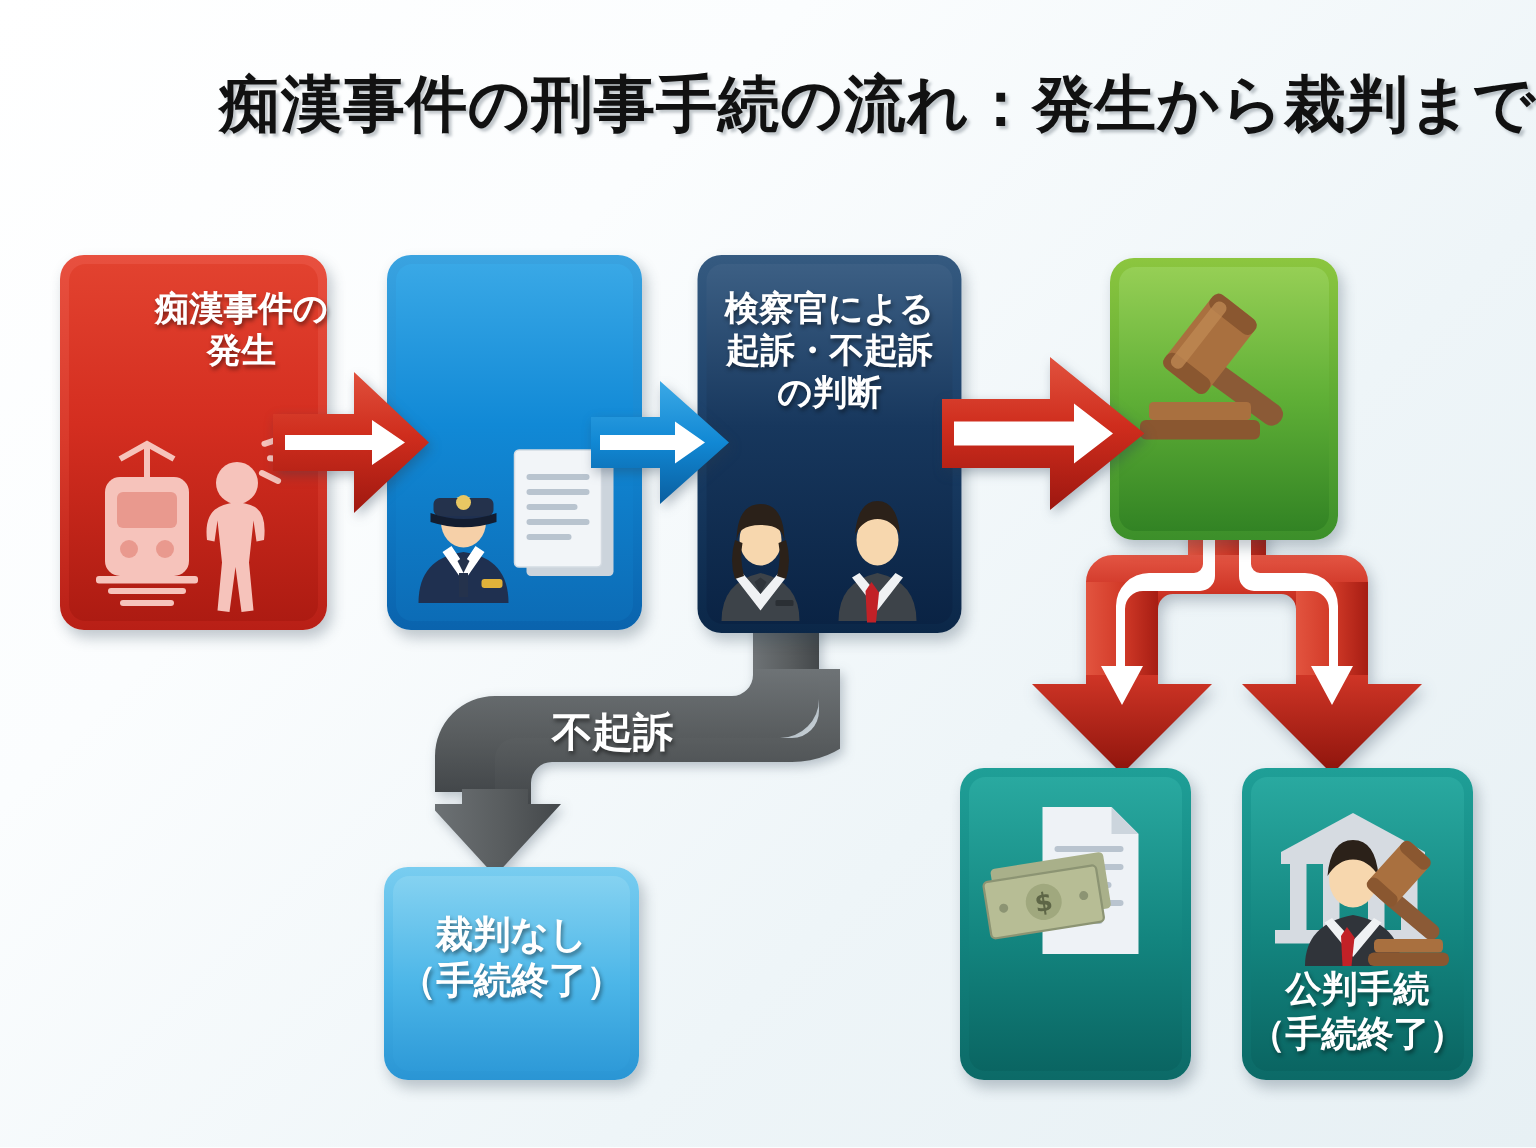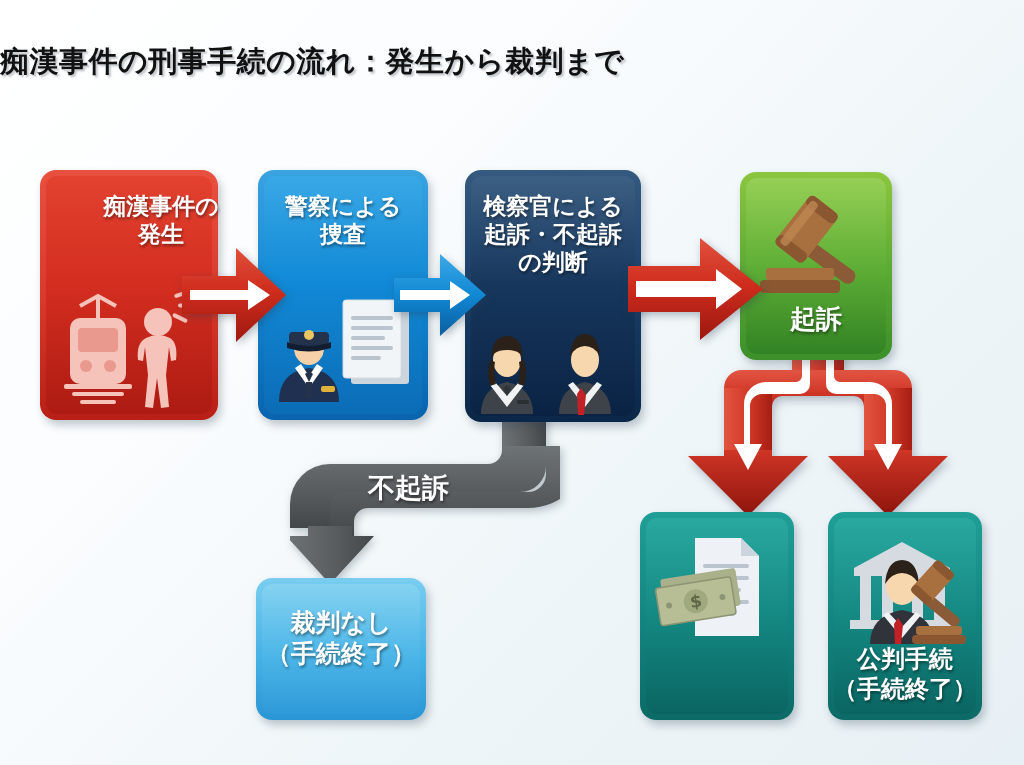"痴漢事件の刑事手続の流れ：発生から裁判まで" #title { font-size: 29px -> 41px; text-align: left -> right }
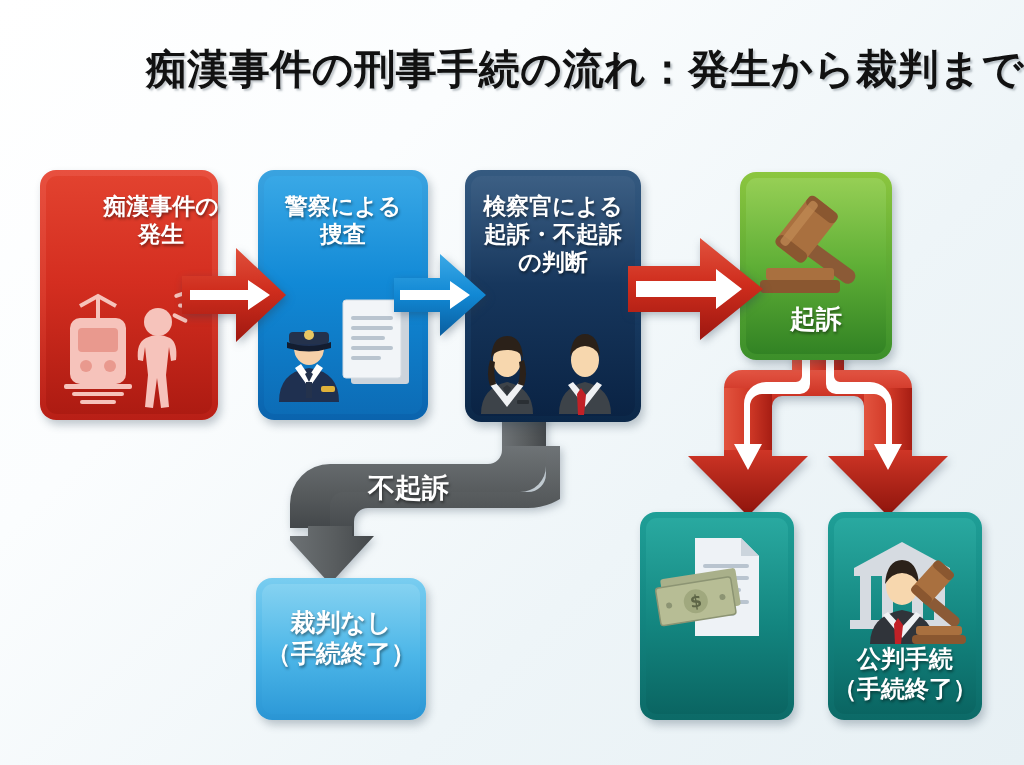"警察による" div.label { html: <div>警察による 捜査</div> -> none }
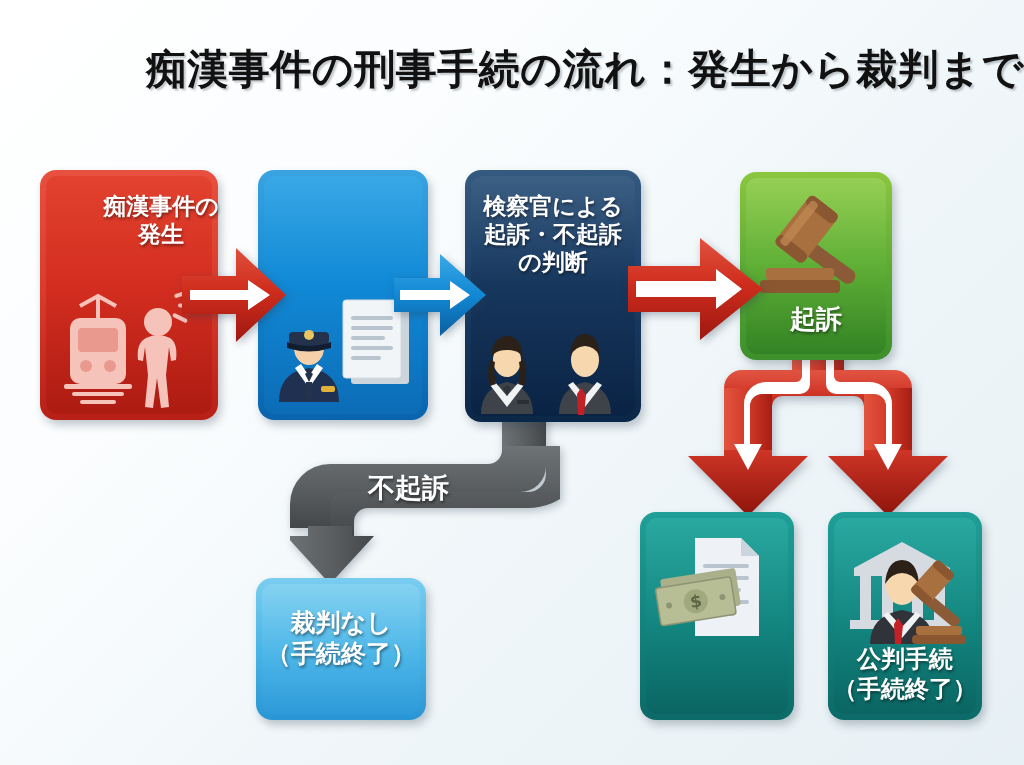"起訴" div.label { html: <div>起訴</div> -> none }
